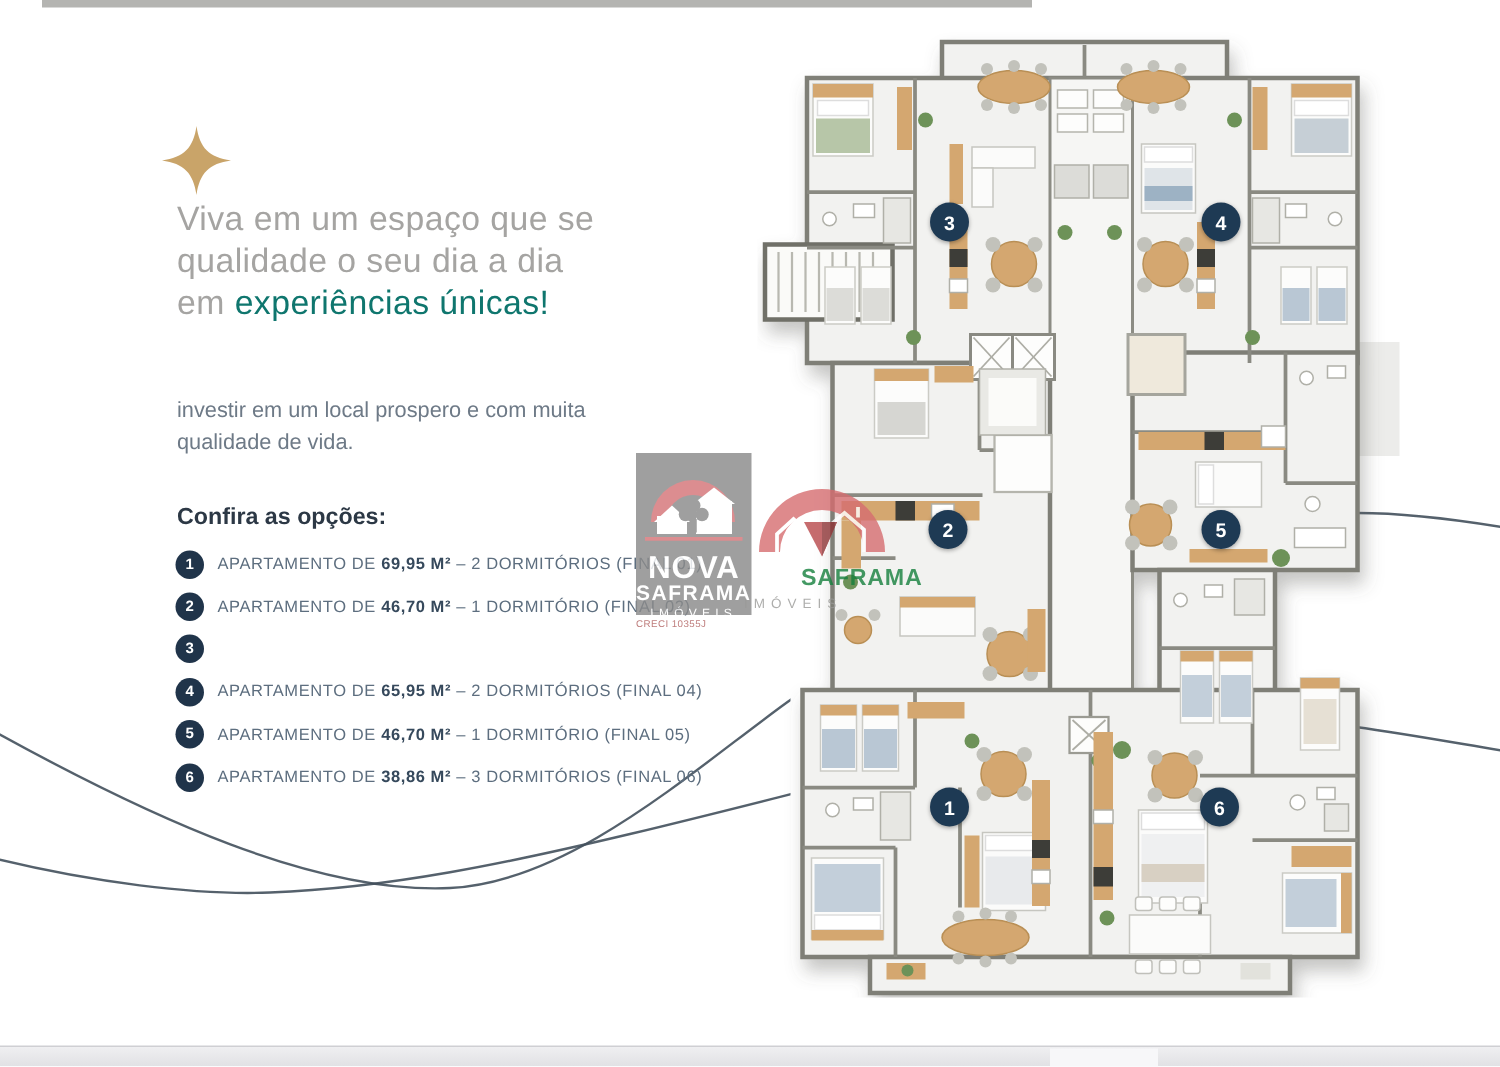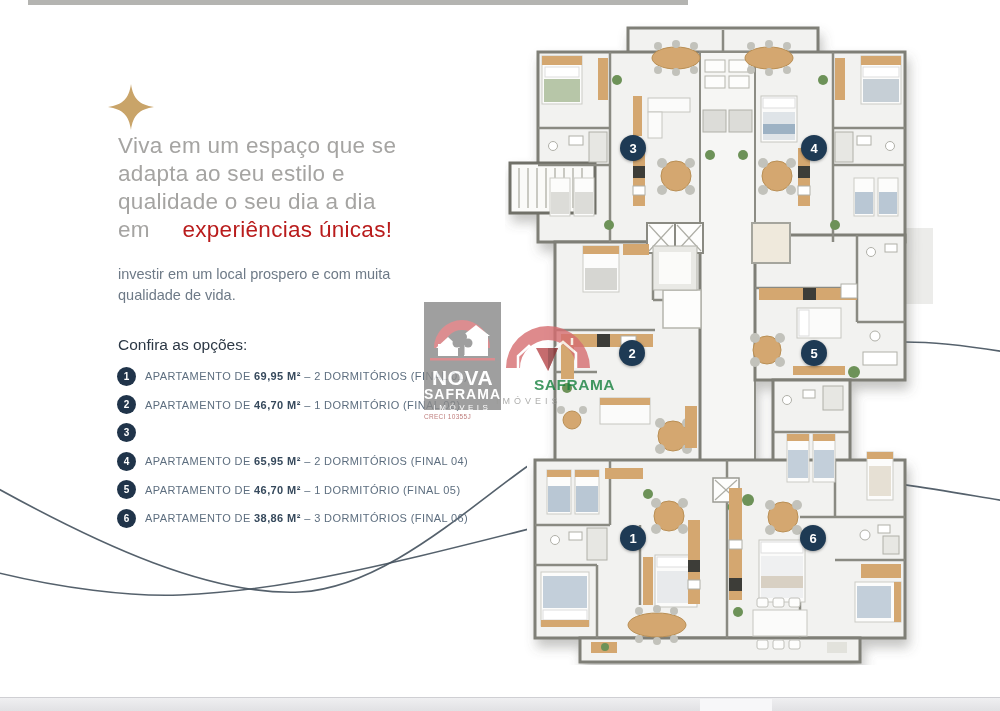"adapta ao seu estilo e" div { html: <div>adapta ao seu estilo e</div> -> none }
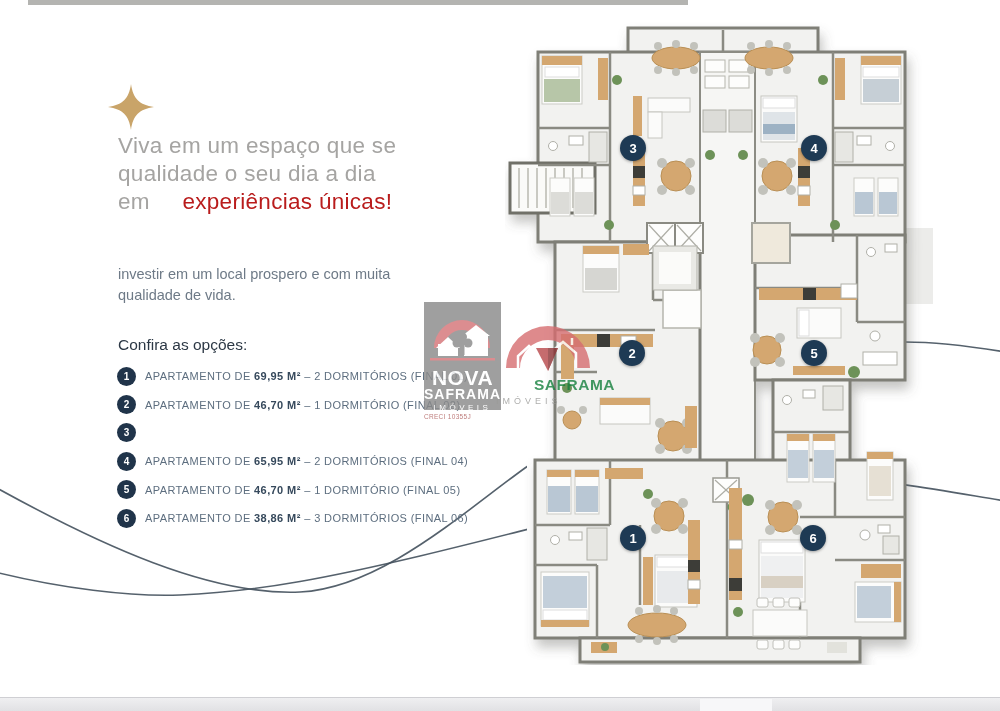"experiências únicas!" .hero .hl { color: #b91c1c -> #0f766e; margin-left: 26px -> none }
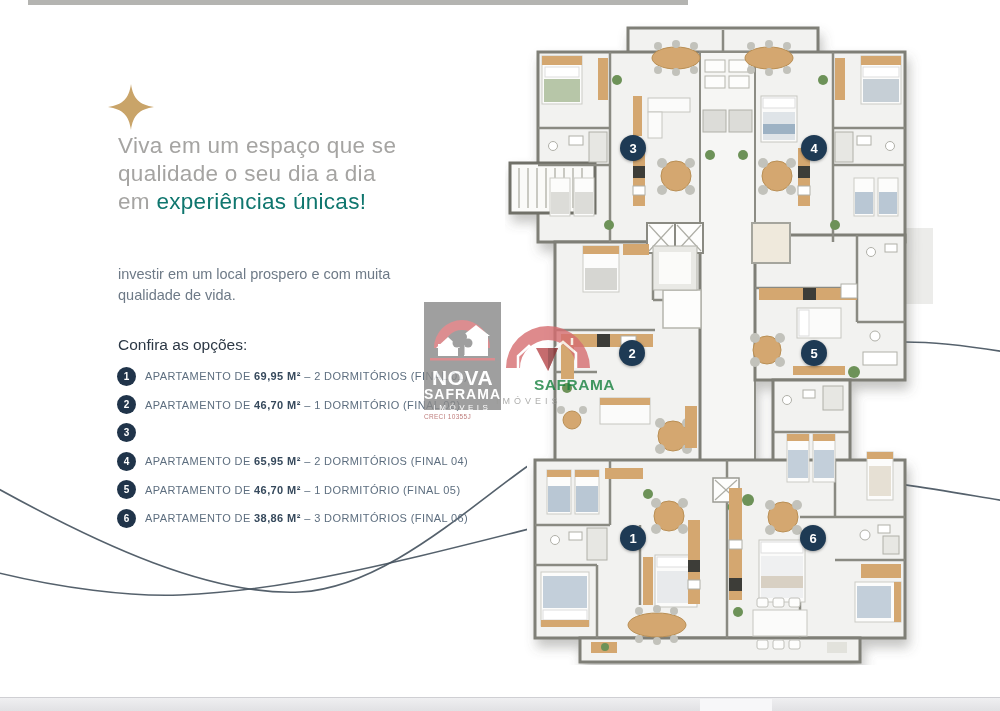"Confira as opções:" .options-heading { font-weight: 400 -> 700 }
